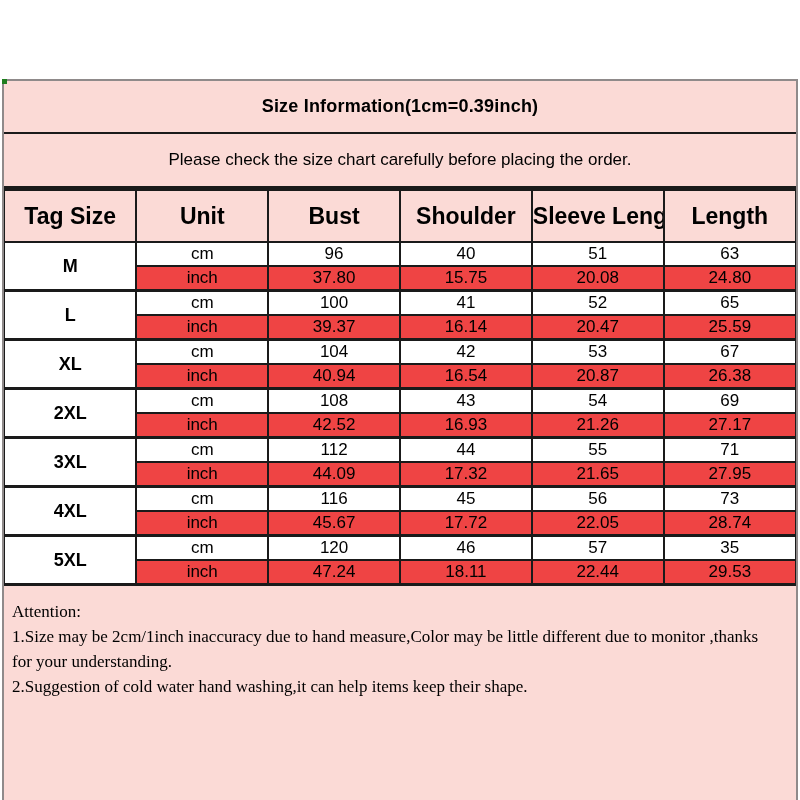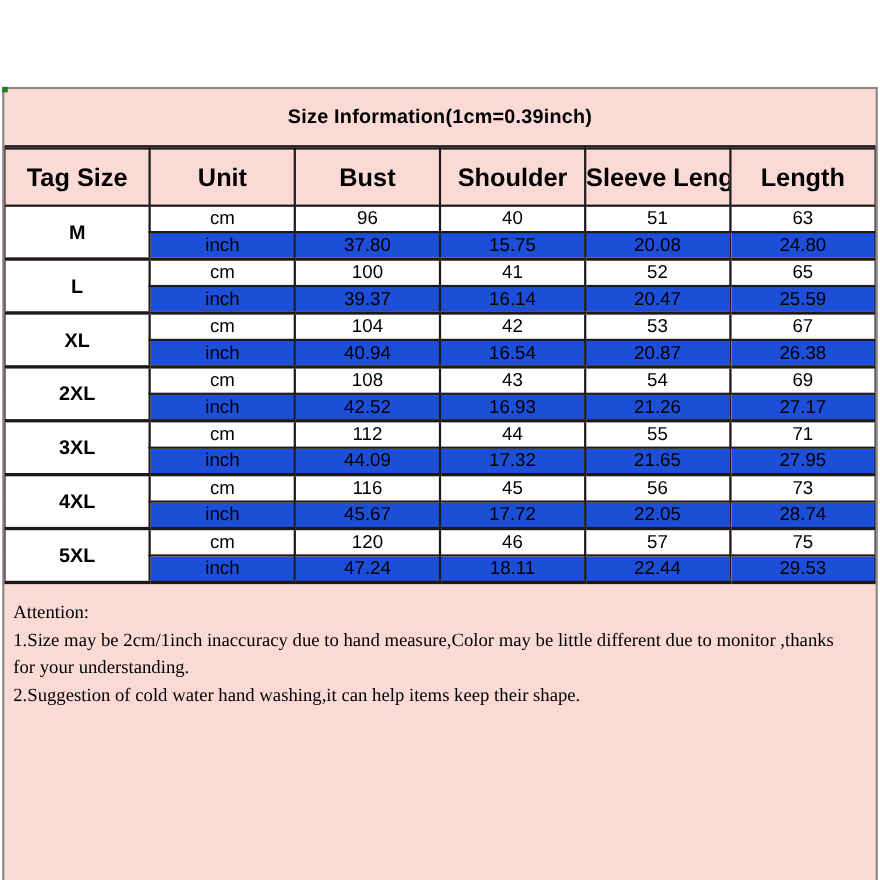"Please check the size chart" div.subtitle-section { html: none -> <div>Please check the size chart carefully before placing the order.</div> }
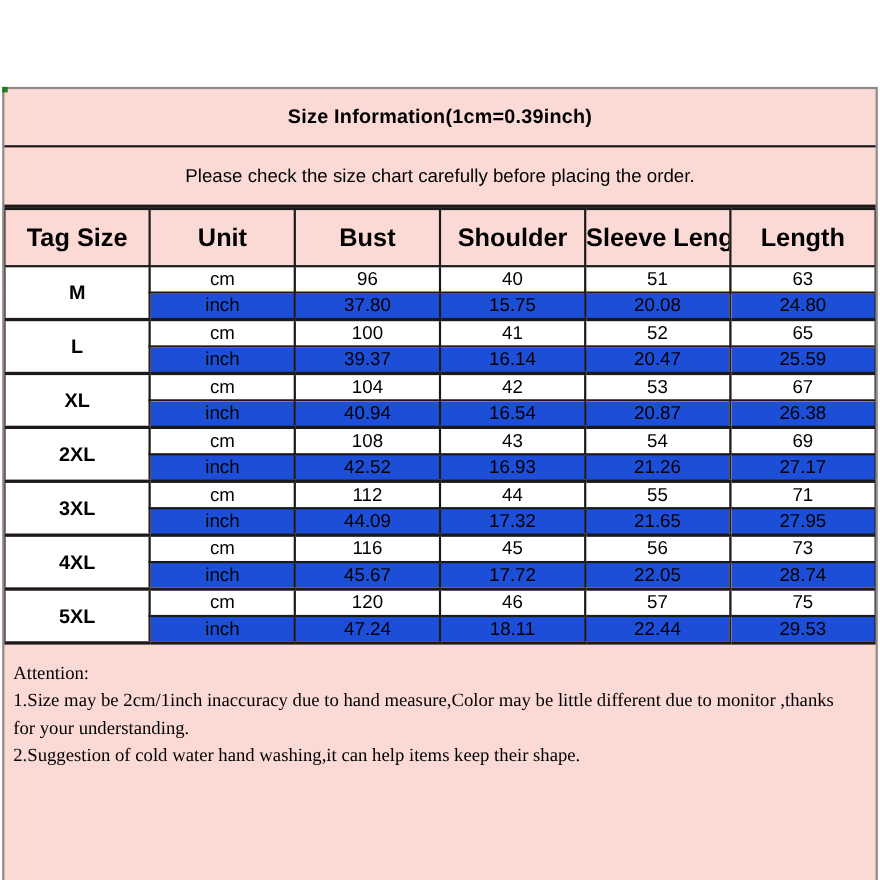"inch" .size-table tr.row-inch td { background: #1d4ed8 -> #ef4444 }
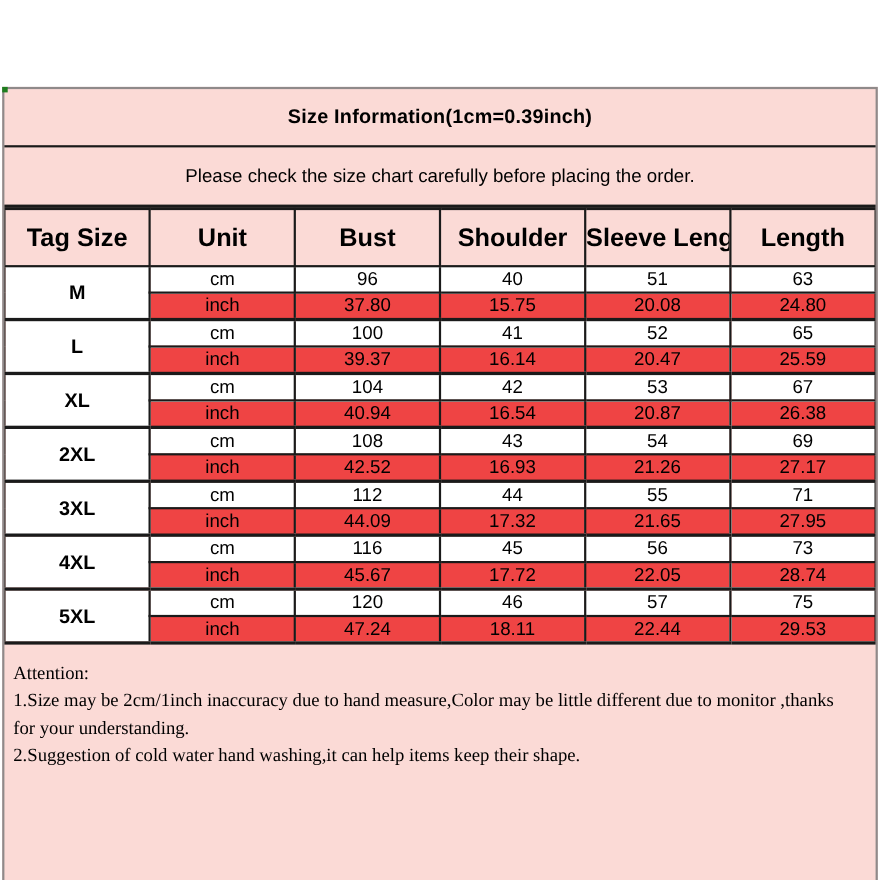"75" td { text: 75 -> 35 }
